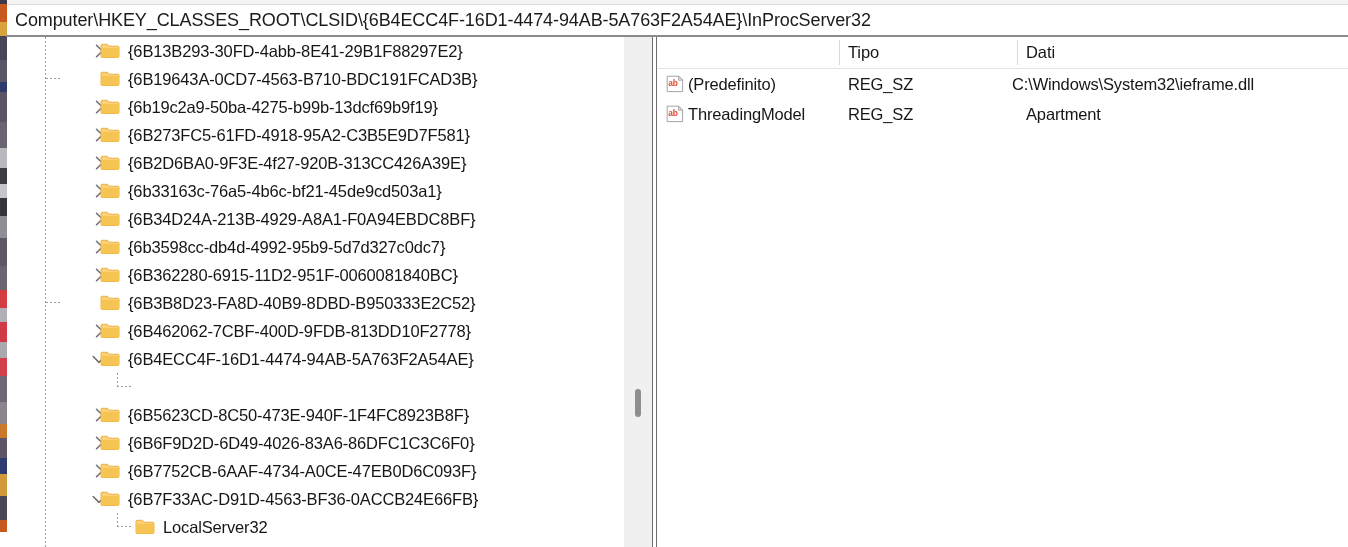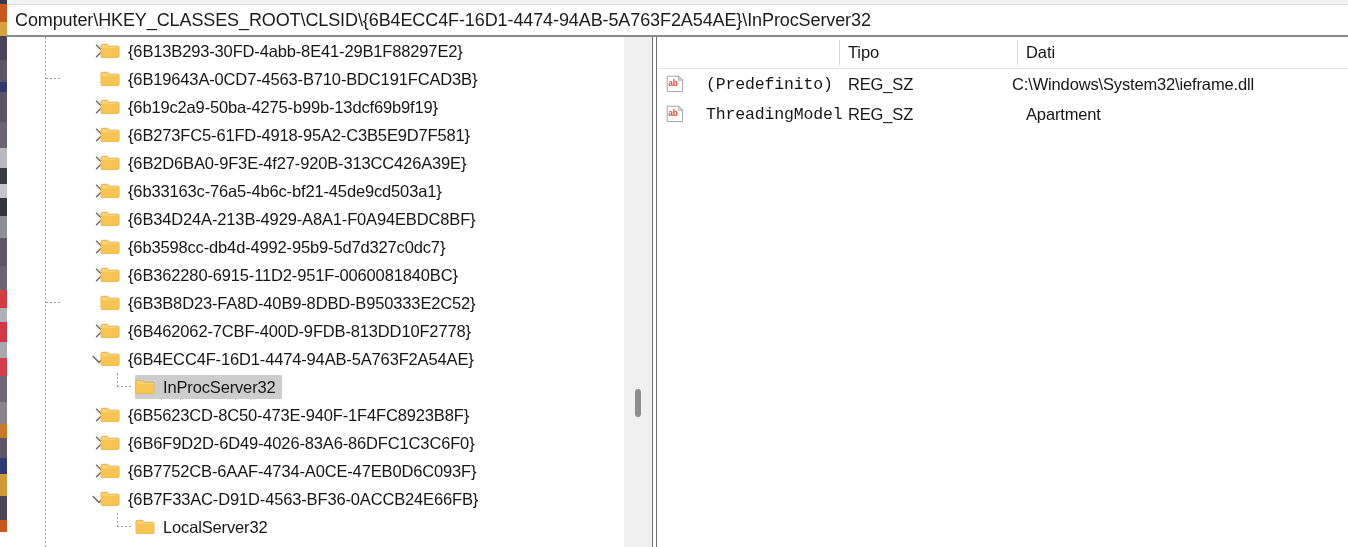"(Predefinito)" .vrow .namecell { font-family: Liberation Mono, monospace -> none; padding-left: 48px -> 30px }
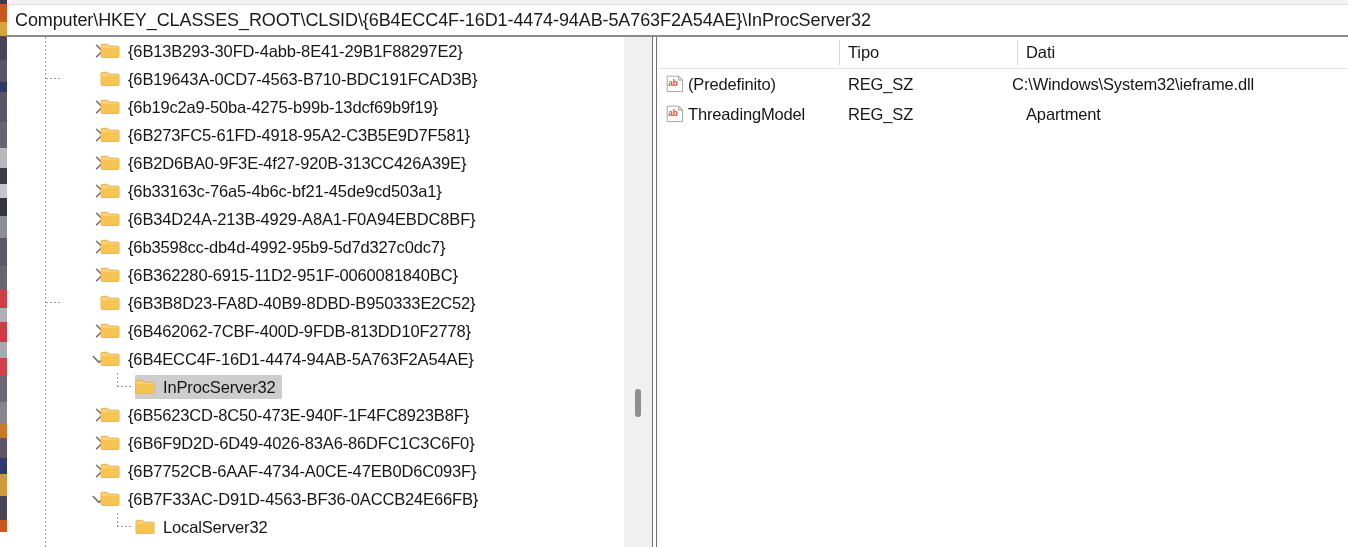"InProcServer32" span.label-wrap { html: <span> <span> <svg> <path></path> <path></path> </svg> </span> <span>InProcServer32</span> </span> -> none }
